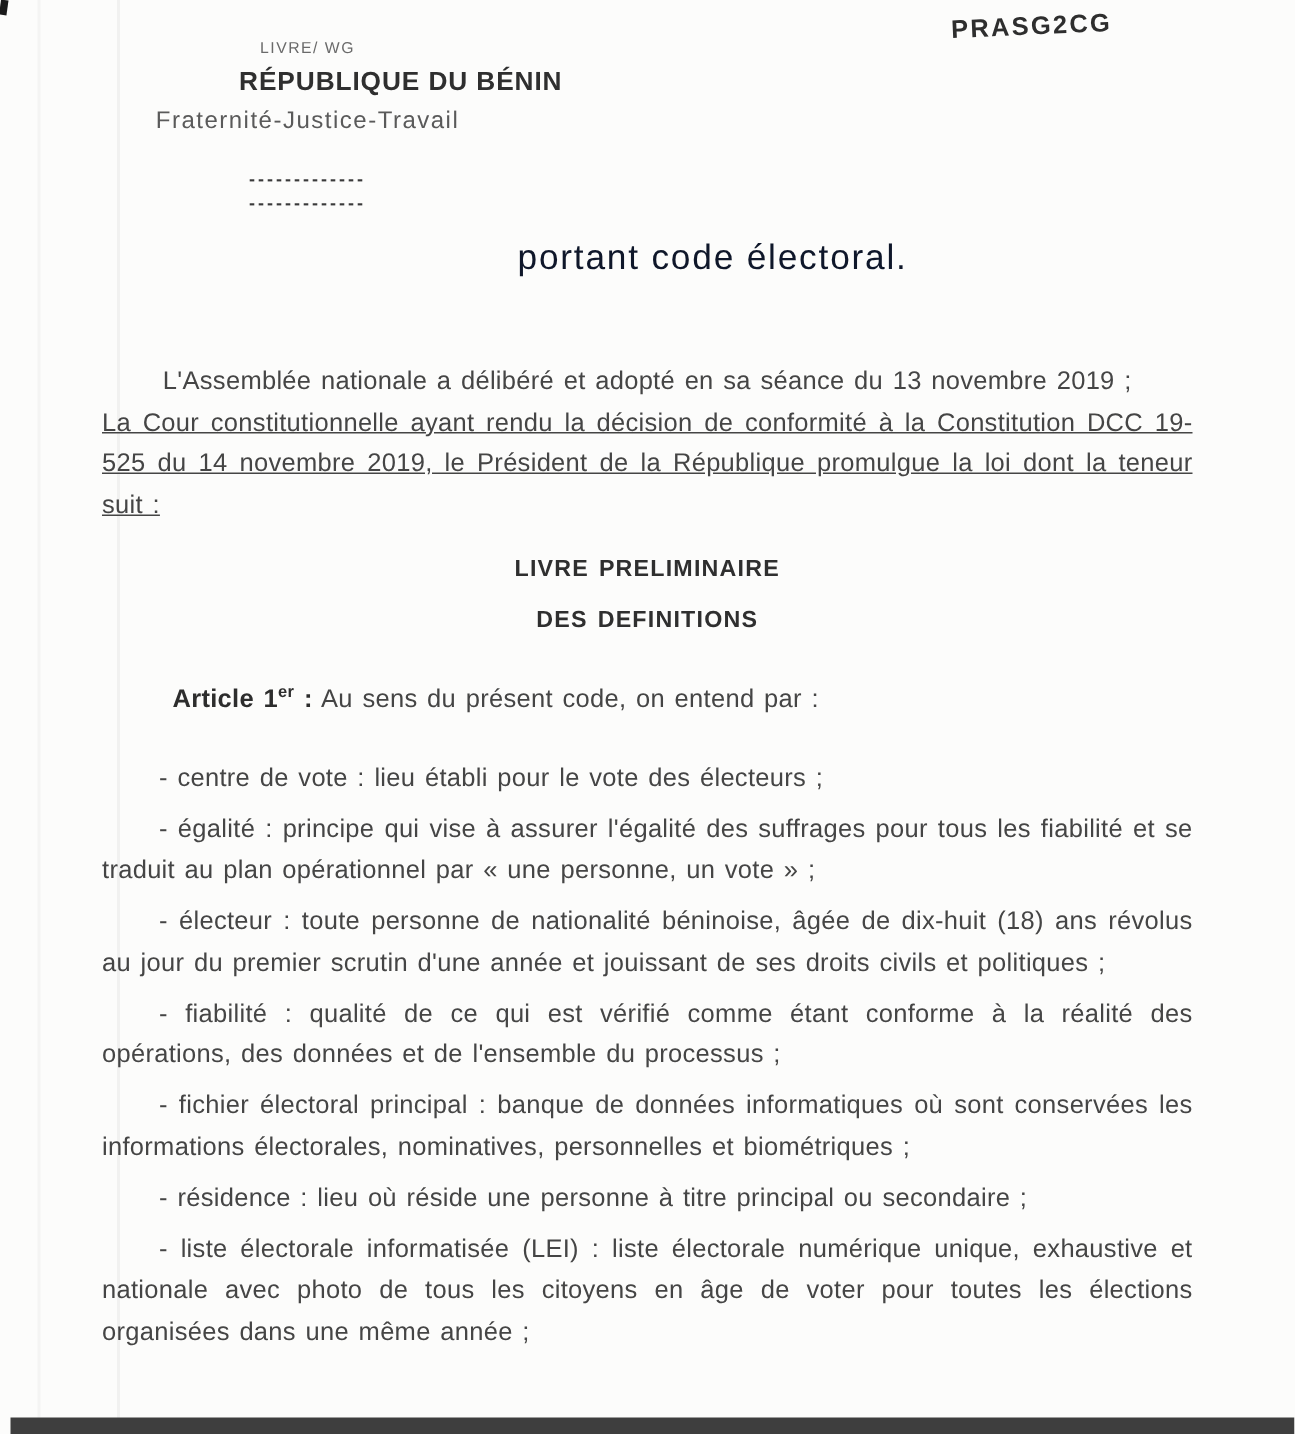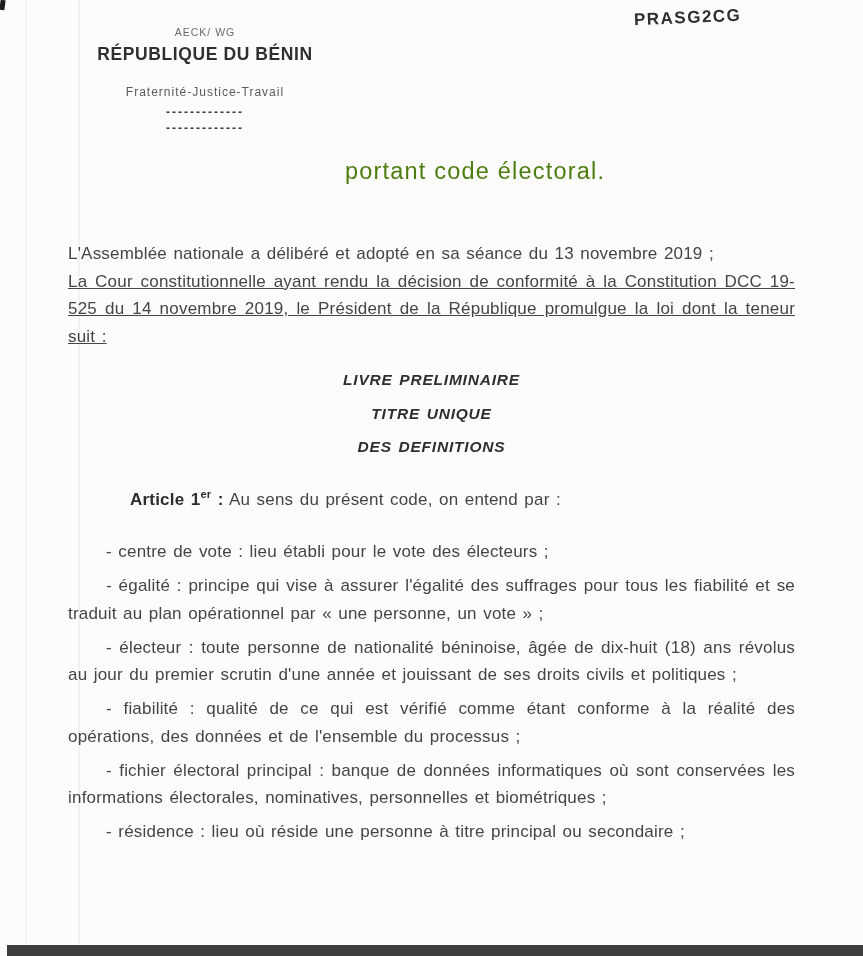"AECK/ WG" div.lh-annotation { text: AECK/ -> LIVRE/ }
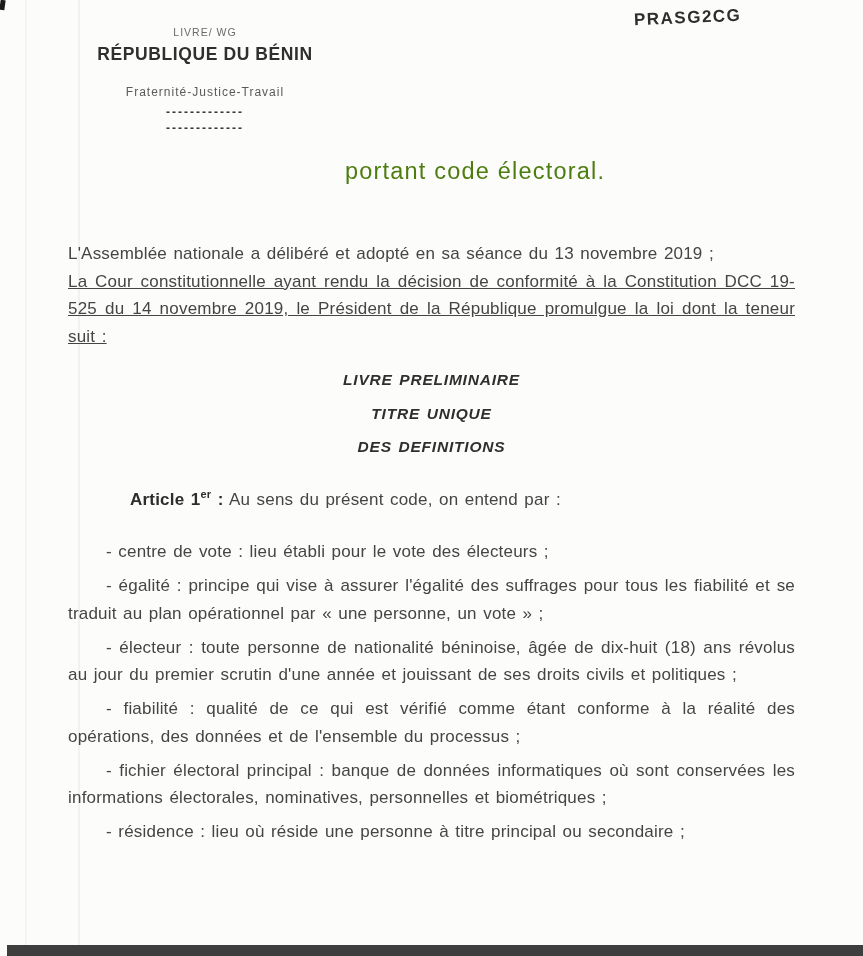"RÉPUBLIQUE DU BÉNIN" .lh-country { margin-bottom: 20px -> 7px; text-align: none -> right }
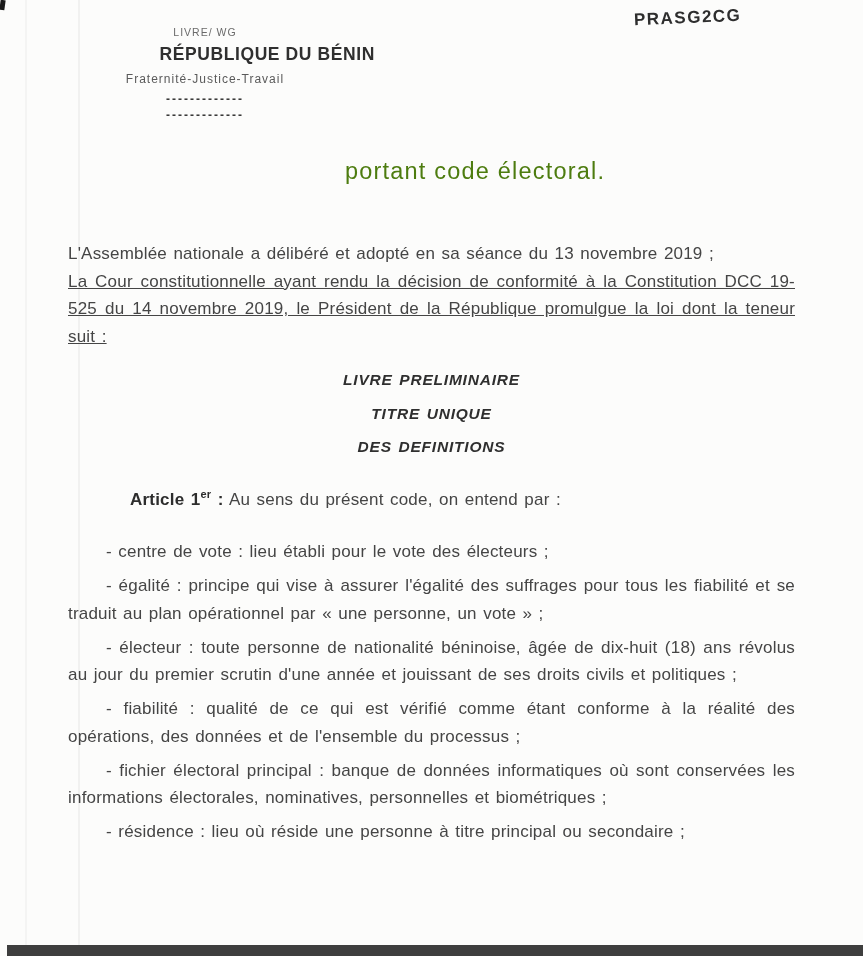"Fraternité-Justice-Travail" .lh-motto { font-size: 12px -> 16px; margin-bottom: 8px -> 24px }
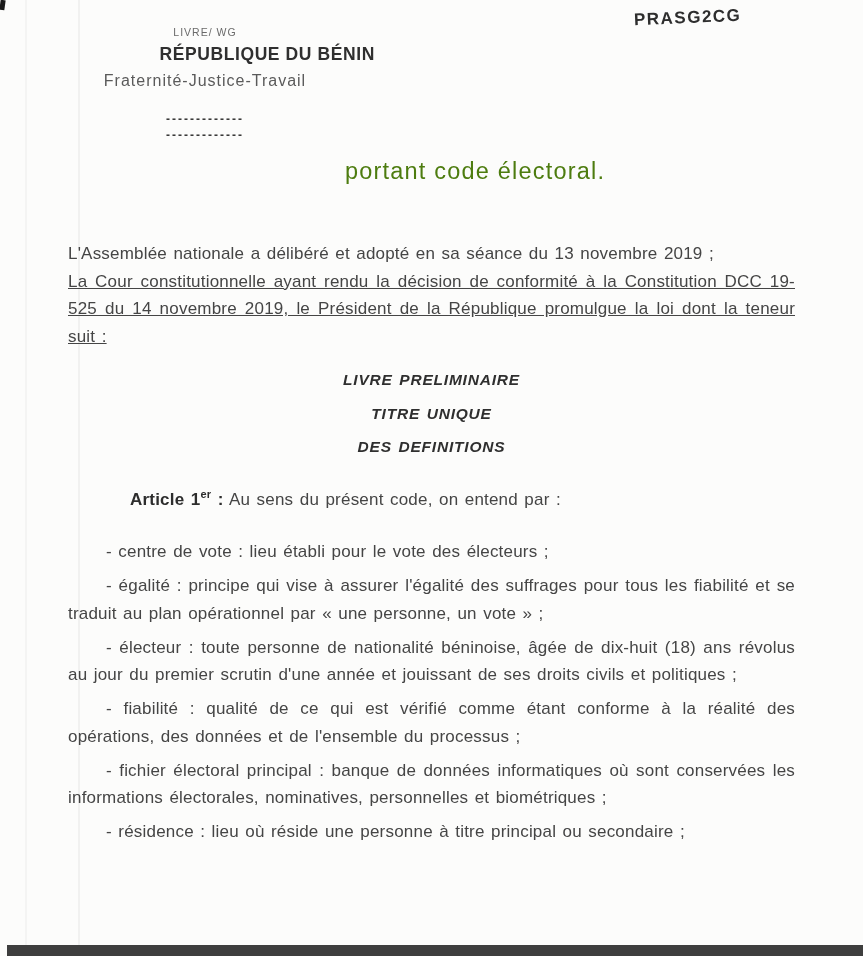"portant code électoral." .law-subject { color: #4d7c0f -> #0f172a }
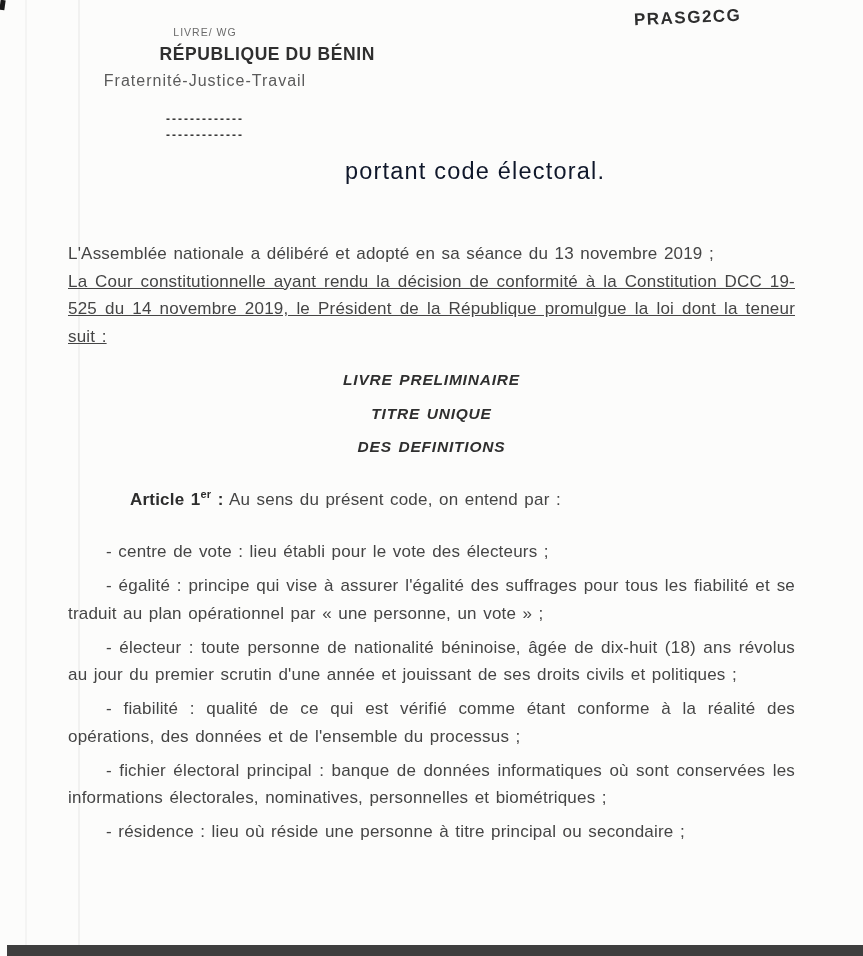"L'Assemblée nationale a délibéré et" .preamble-1 { text-align: none -> center }
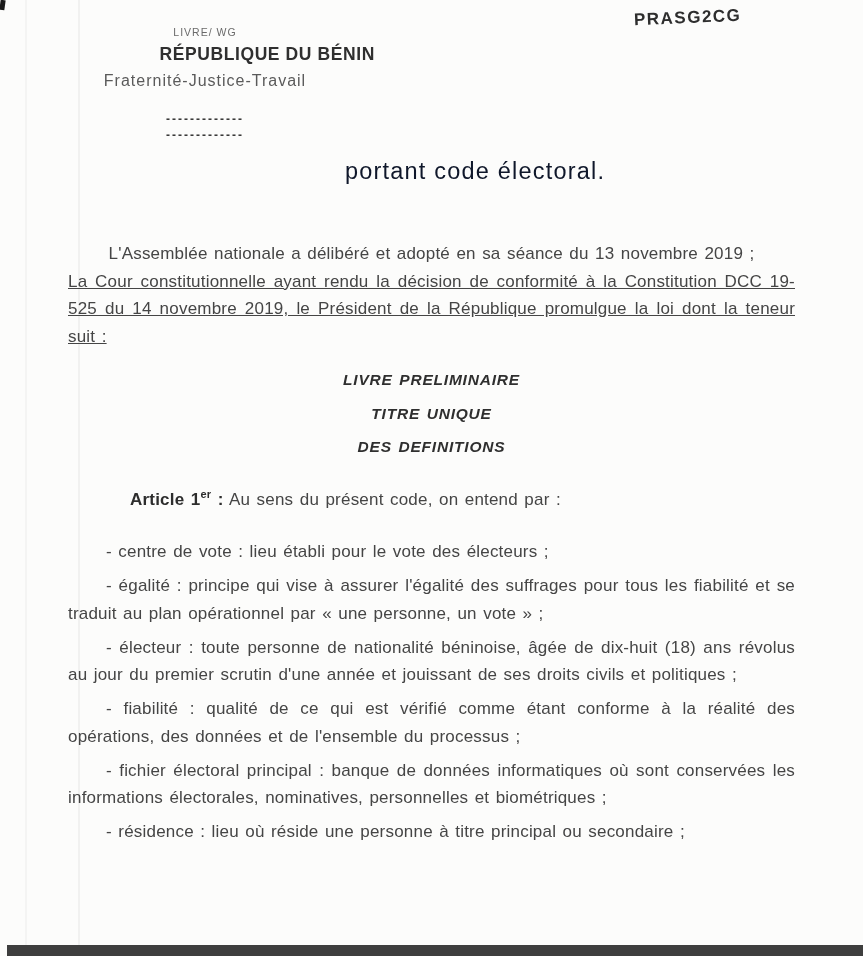"LIVRE PRELIMINAIRE" .section-headings { font-style: italic -> none }
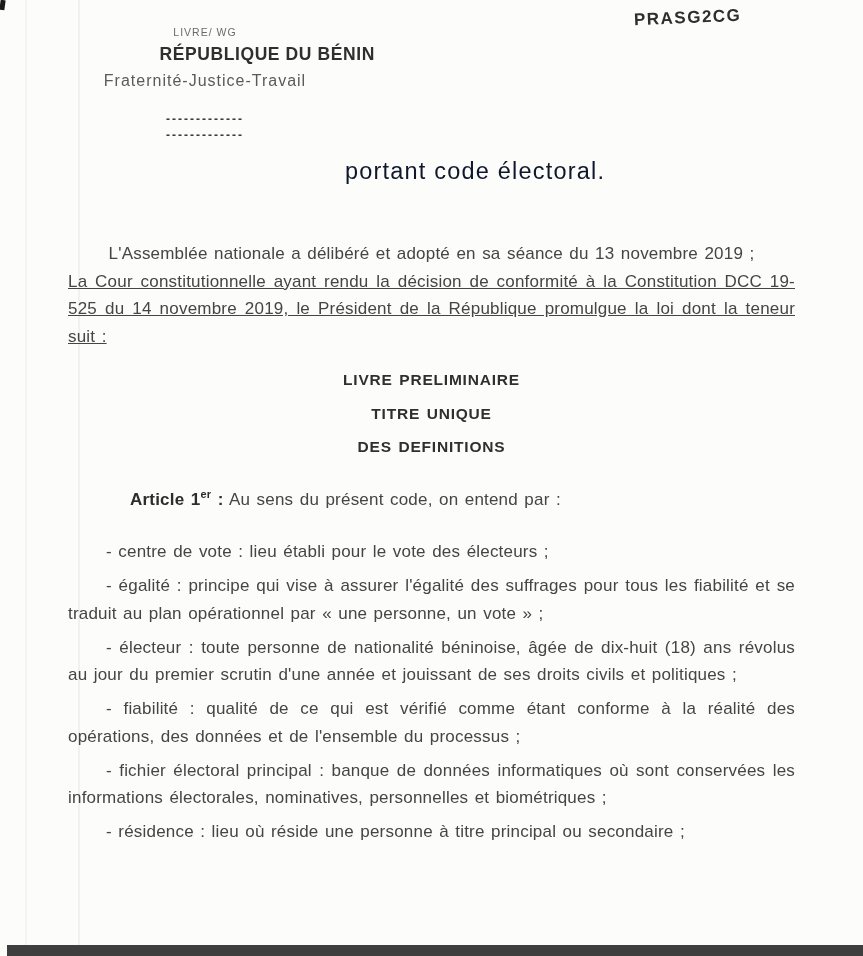"TITRE UNIQUE" div { html: <div>TITRE UNIQUE</div> -> none }
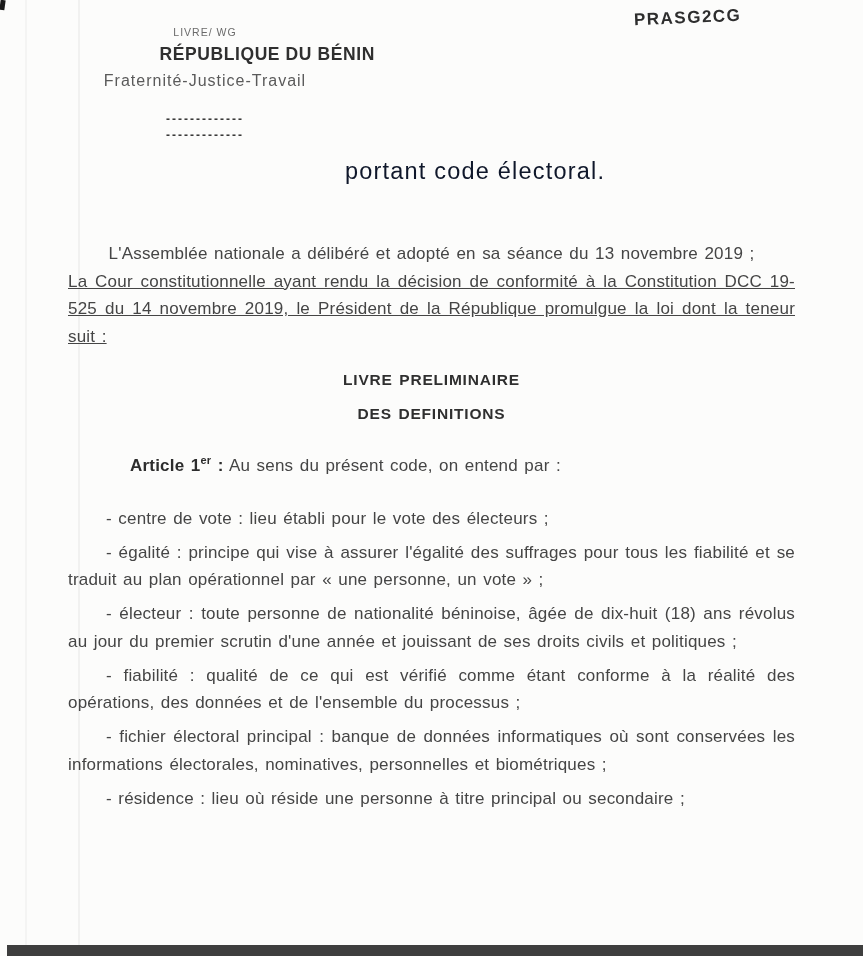"Article 1er :" .article-label { margin-left: 15px -> none }
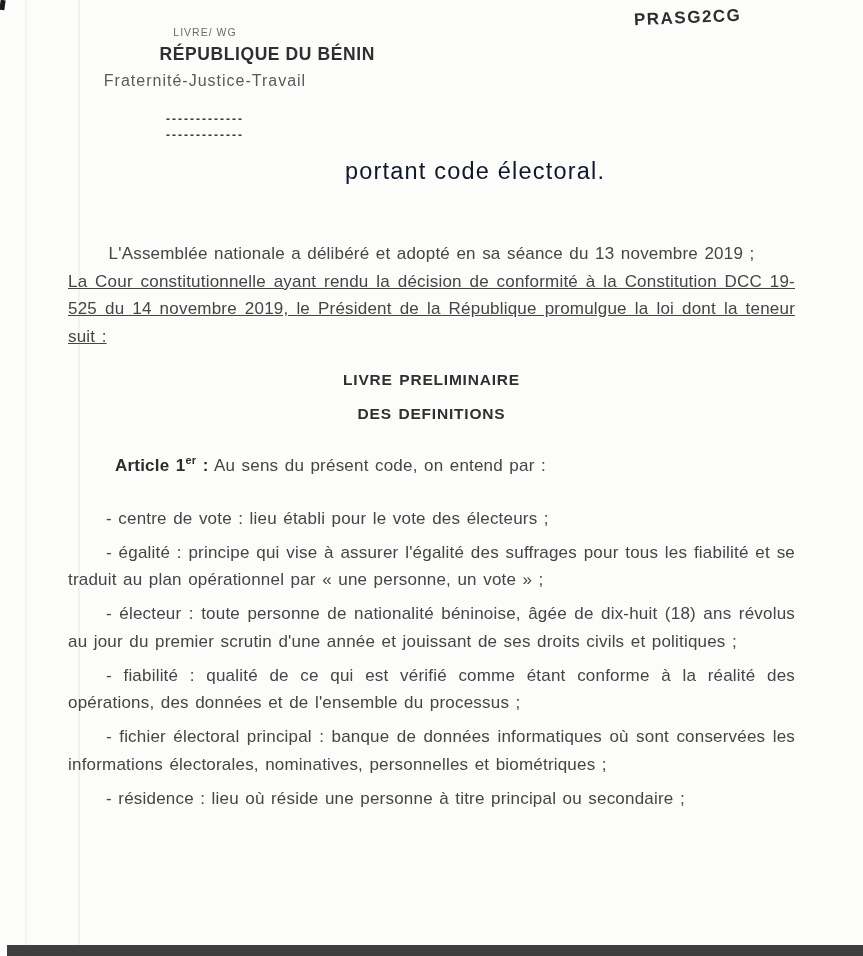"- liste électorale informatisée (LEI)" p.definition { html: none -> <p>- liste électorale informatisée (LEI) : liste électorale numérique unique, exhaustive et nationale avec photo de tous les citoyens en âge de voter pour toutes les élections organisées dans une même année ;</p> }
